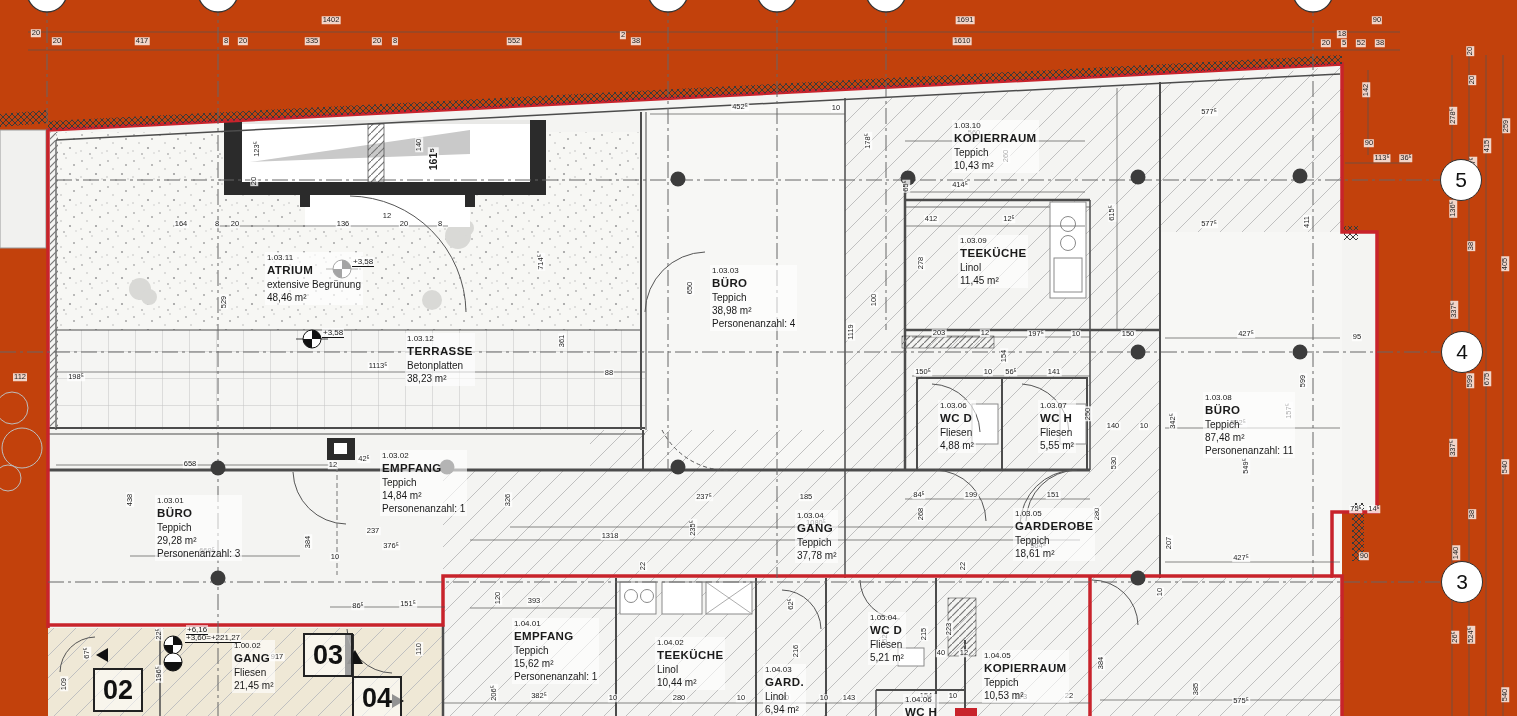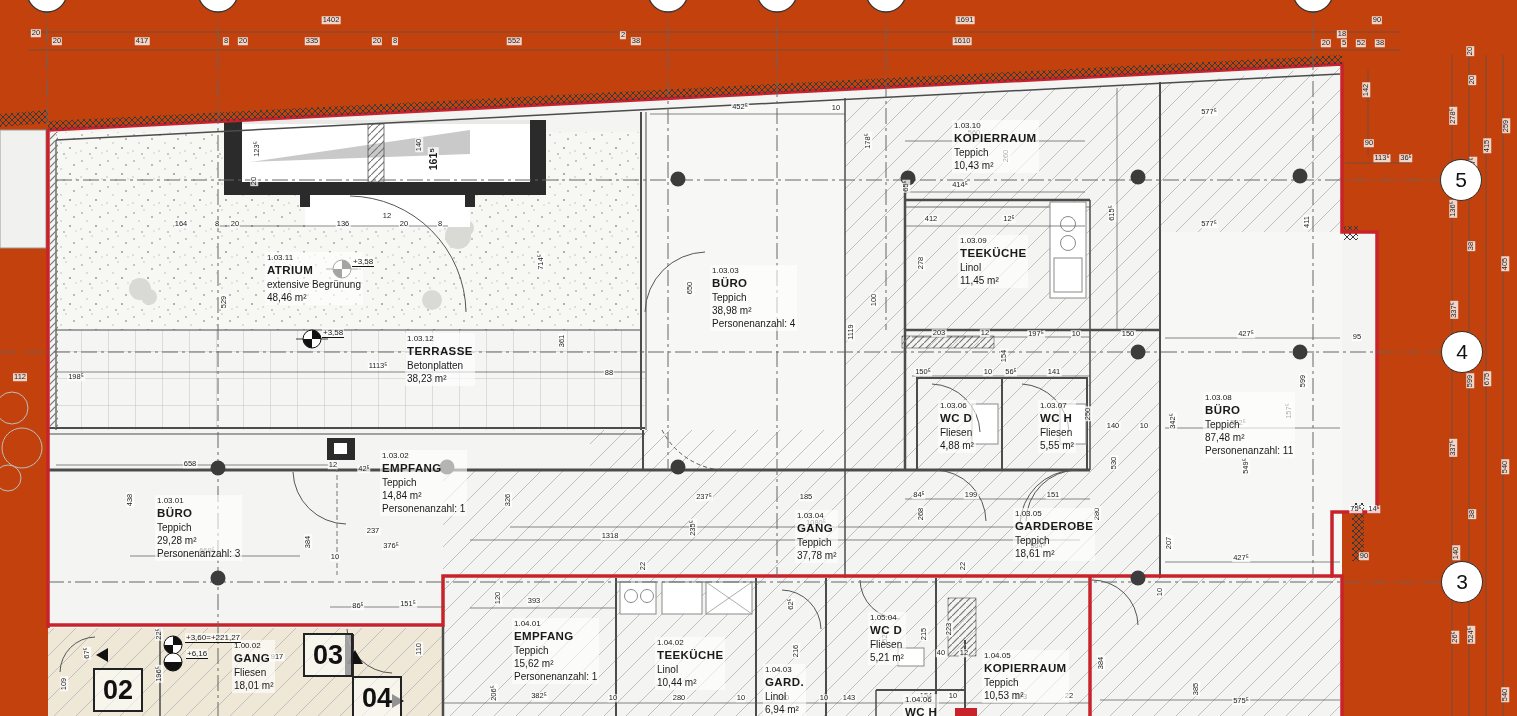"42⁵" span.dim { top: 469px -> 459px }
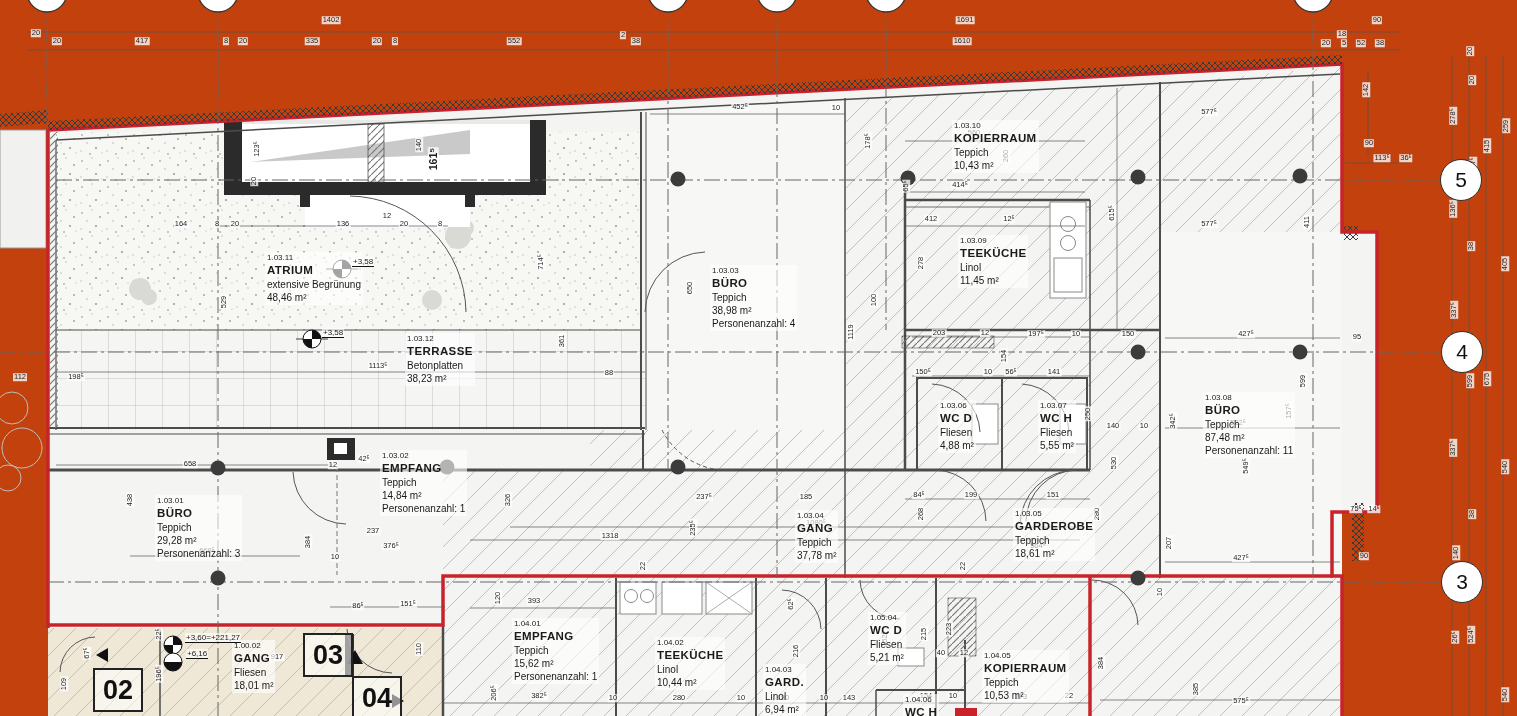"+6,16" span.level { top: 654px -> 630px }
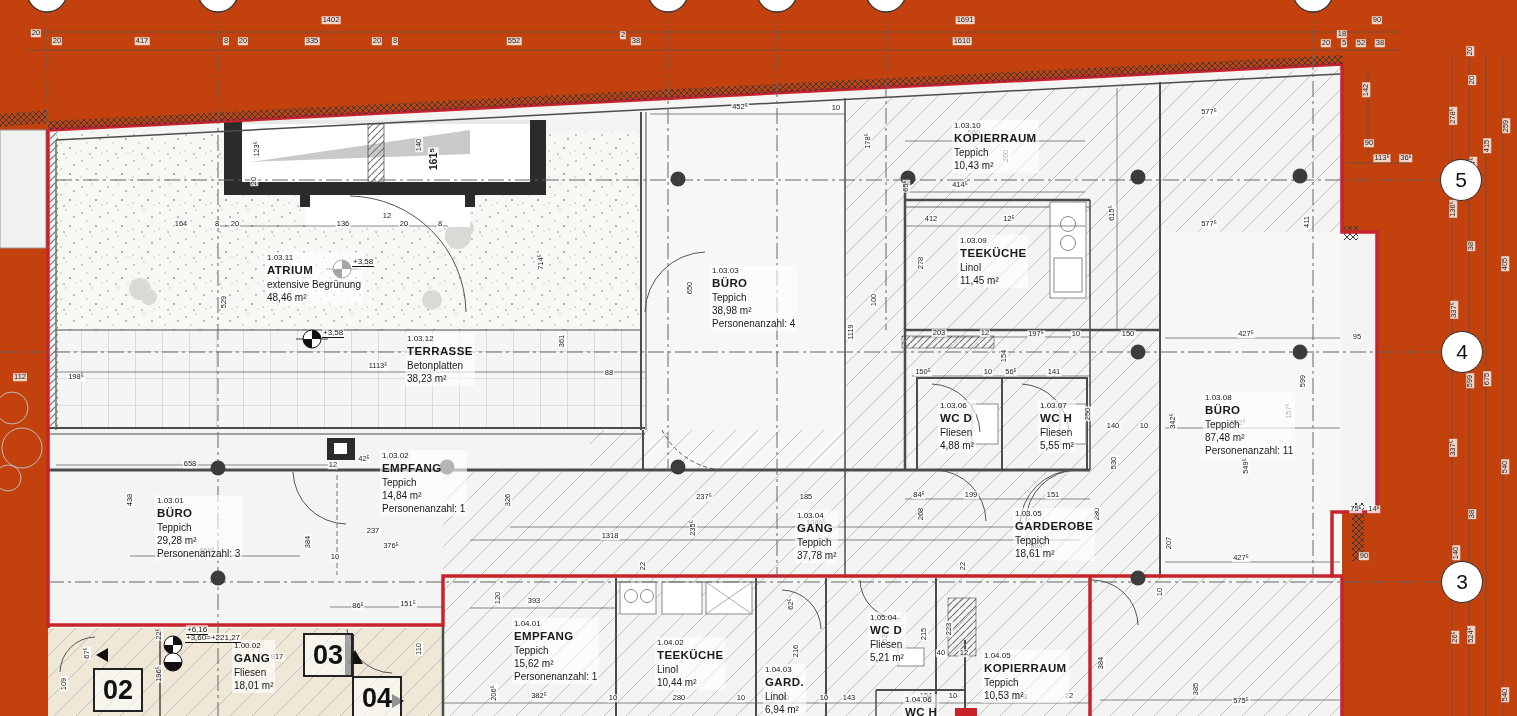"18,01 m²" div.rline { text: 18,01 -> 21,45 }
